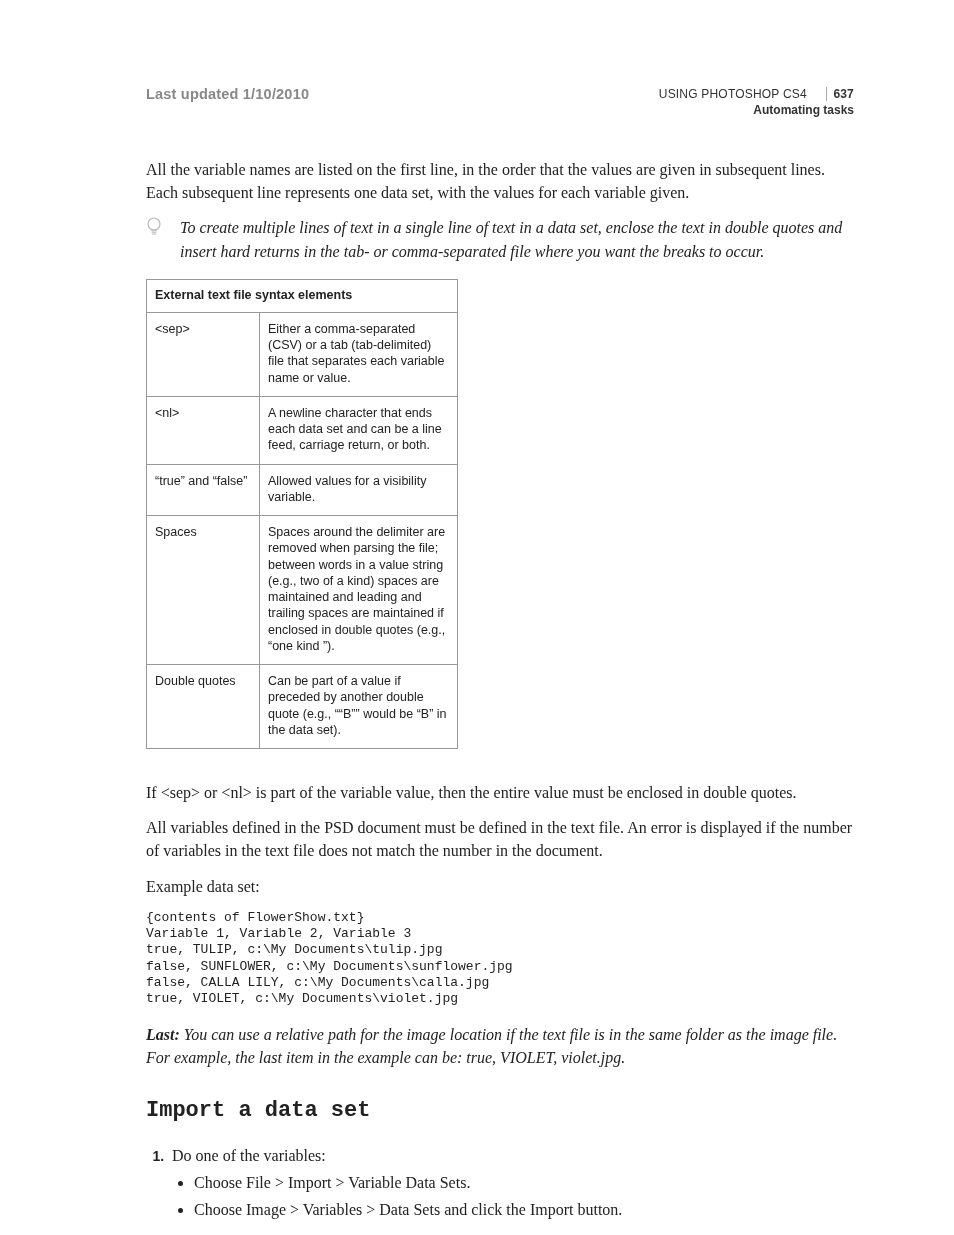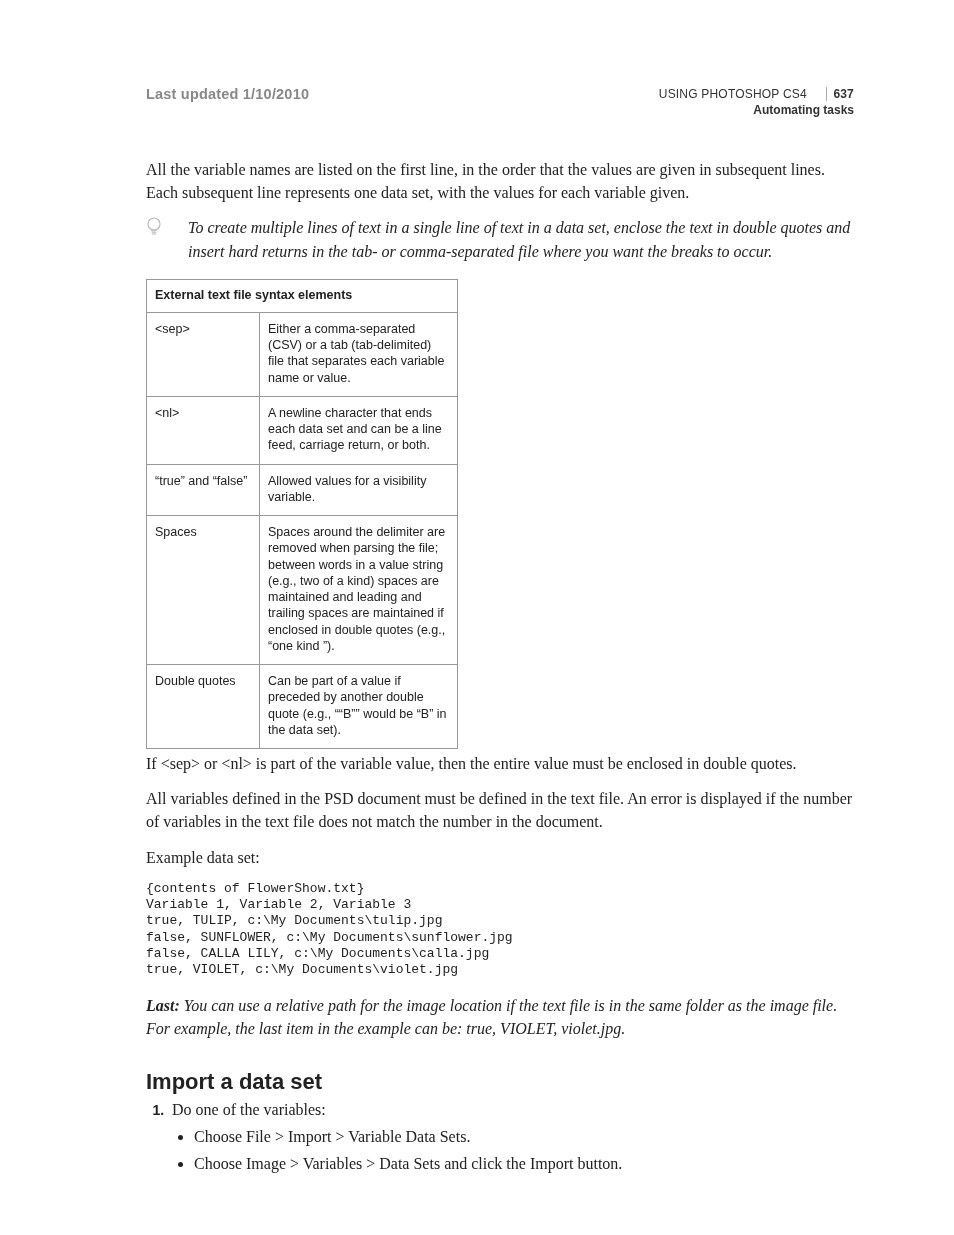"To create multiple lines of" .tip { gap: 24px -> 16px }
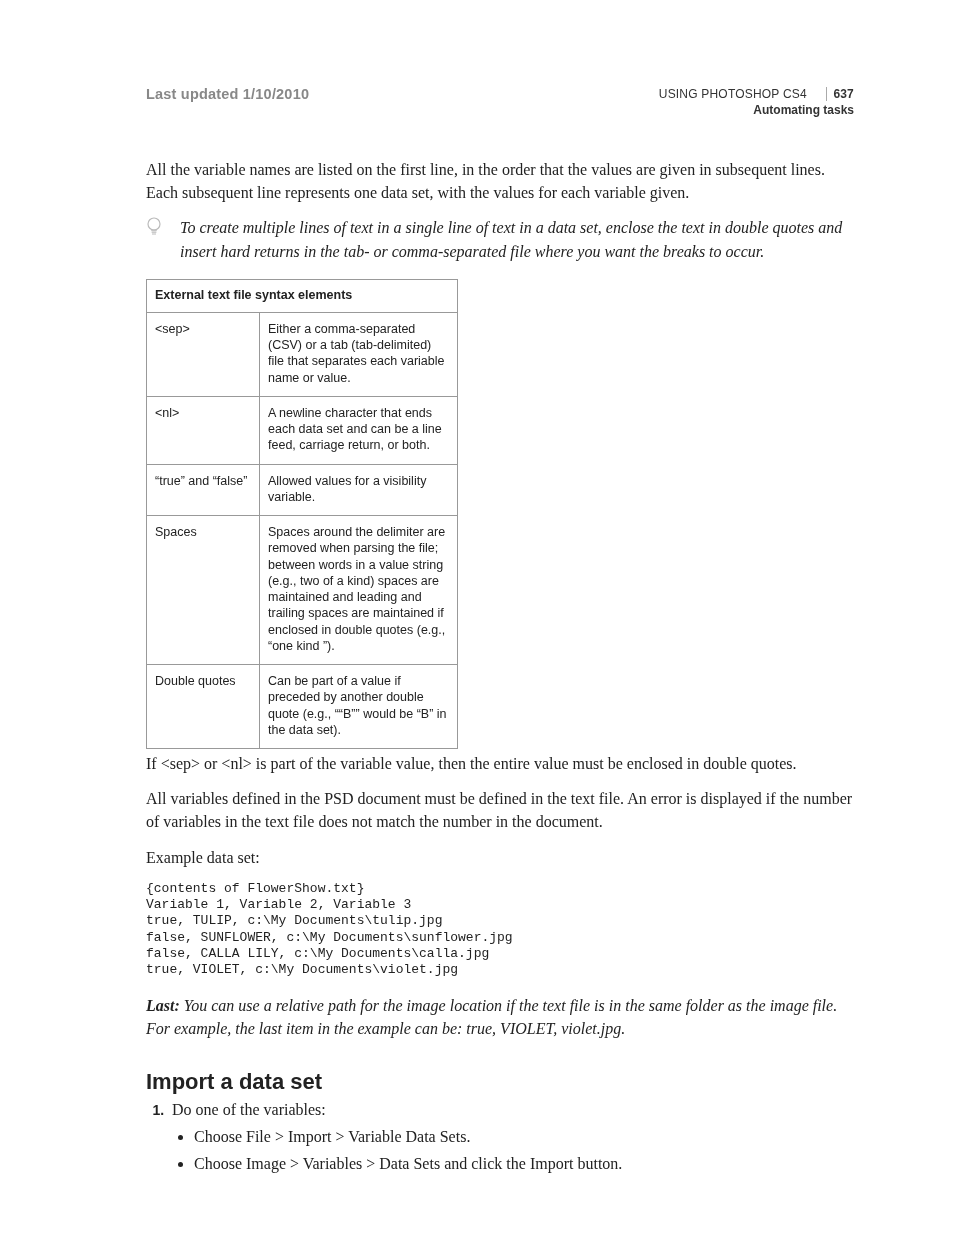"External text file syntax elements" table.syntax { margin: 2px 0 3px 0 -> 2px 0 32px 0 }
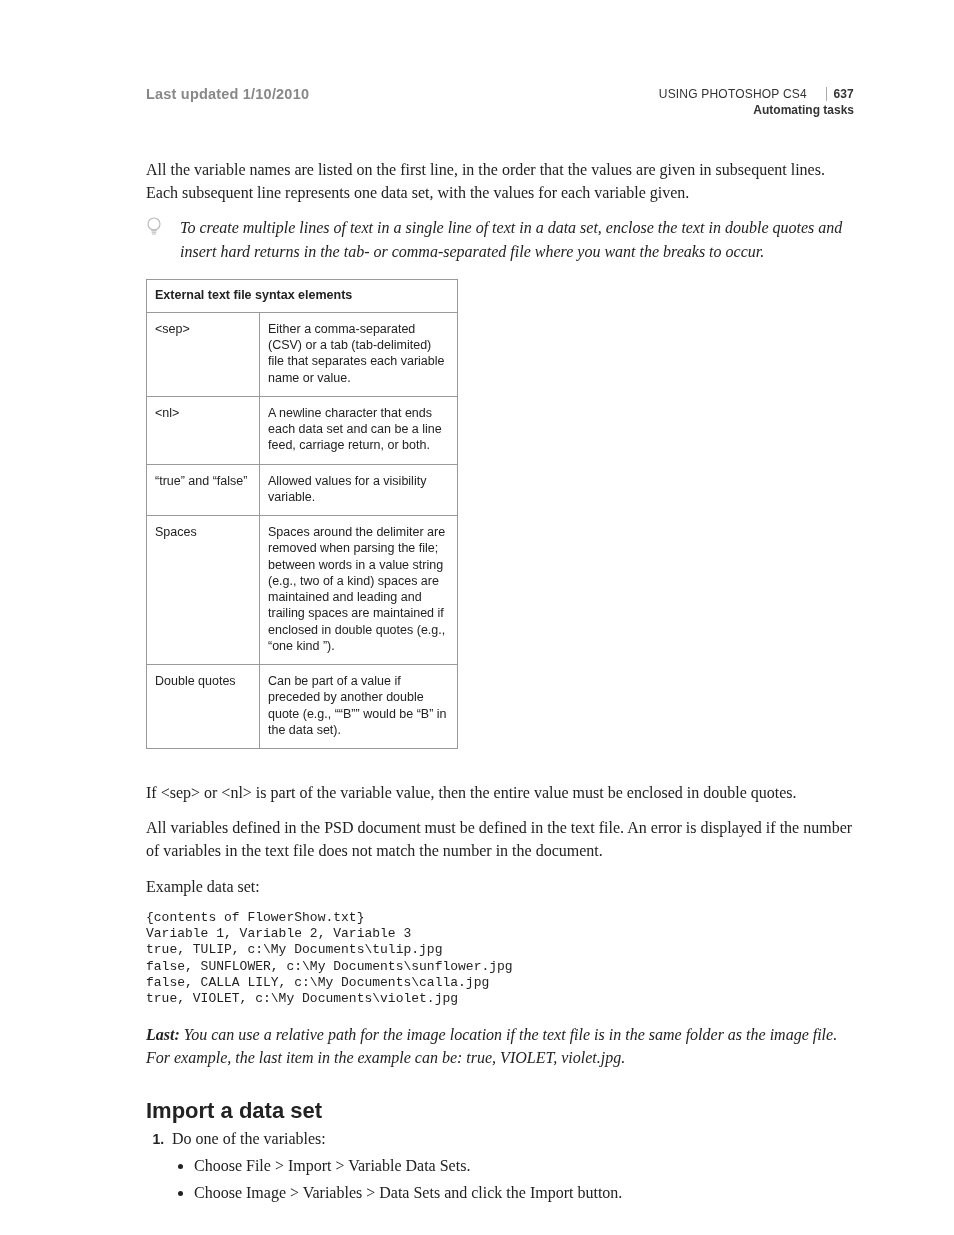"Import a data set" h2.section { font-family: Liberation Sans, sans-serif -> Liberation Mono, monospace; margin: 22px 0 1px 0 -> 22px 0 19px 0 }
